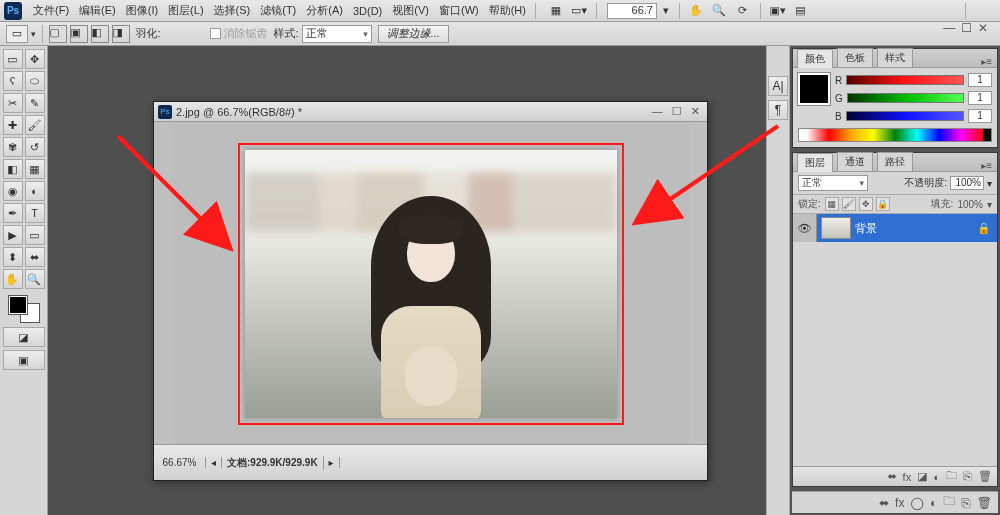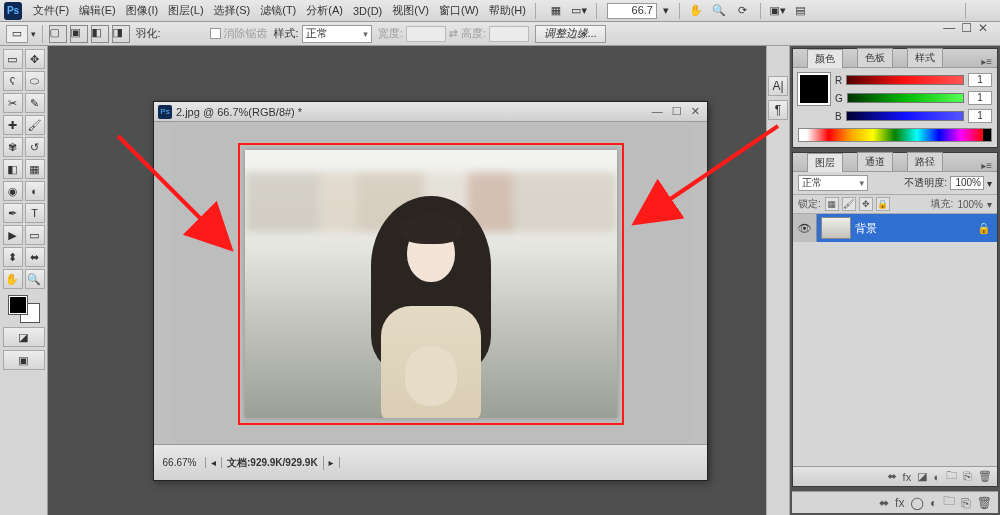"宽度:" div.optgrp { html: <div> <span>宽度:</span> <div></div> <span>⇄</span> <span>高度:</span> <div></div> </div> -> none }
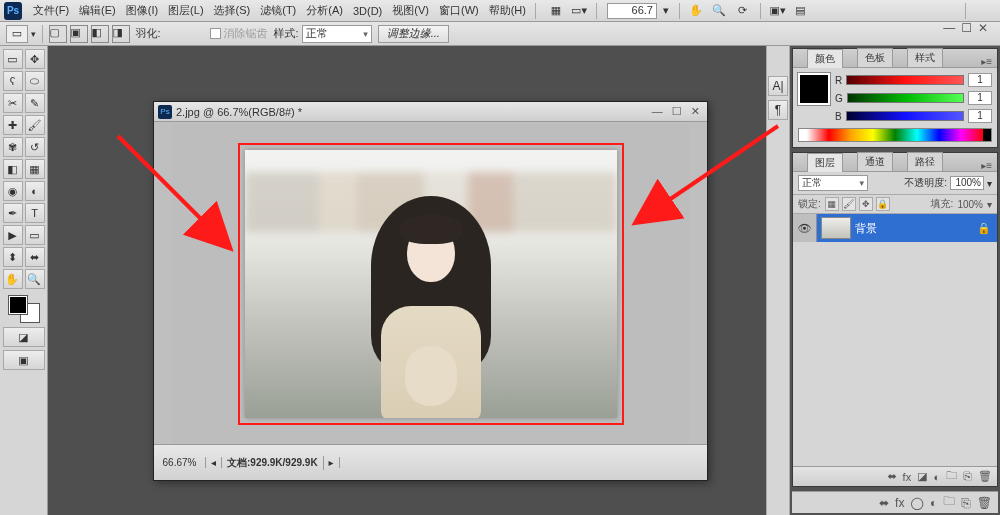"颜色" .panel .tab { margin-left: 14px -> 4px }
